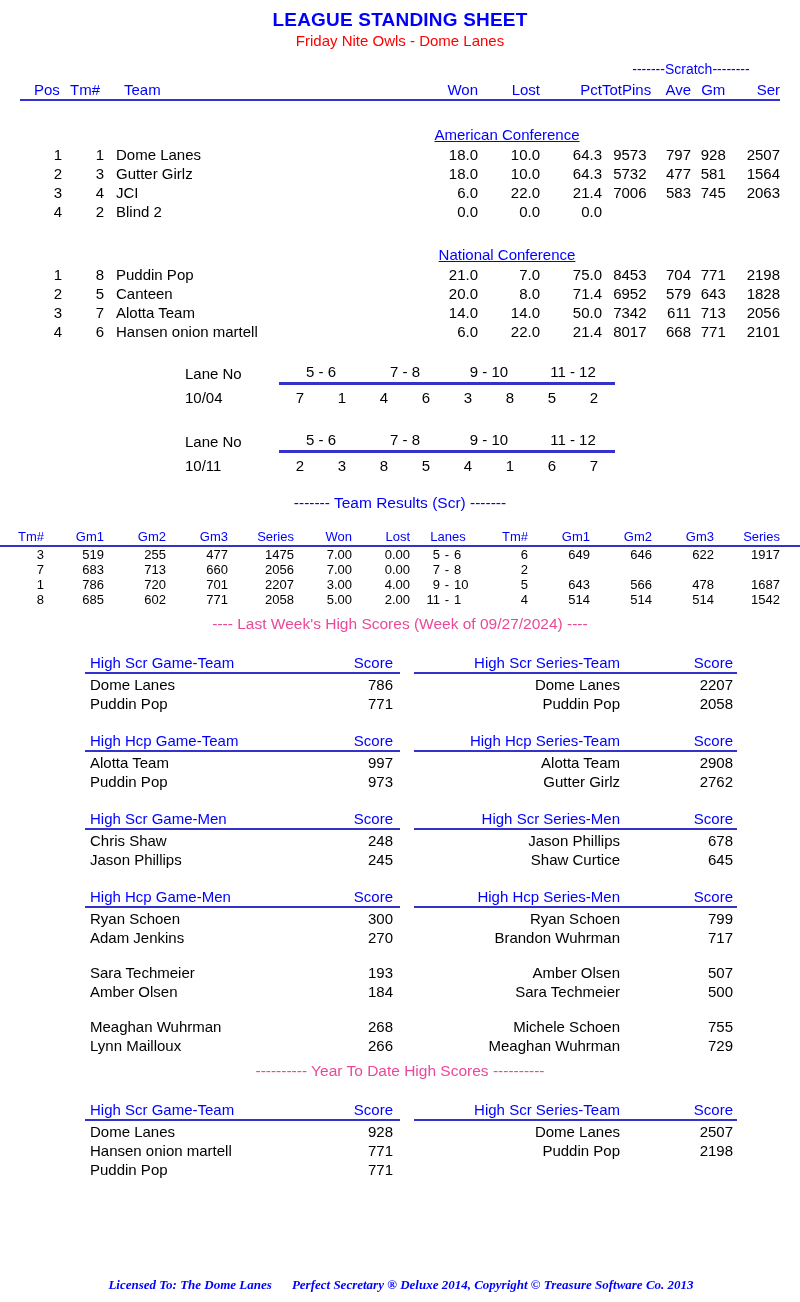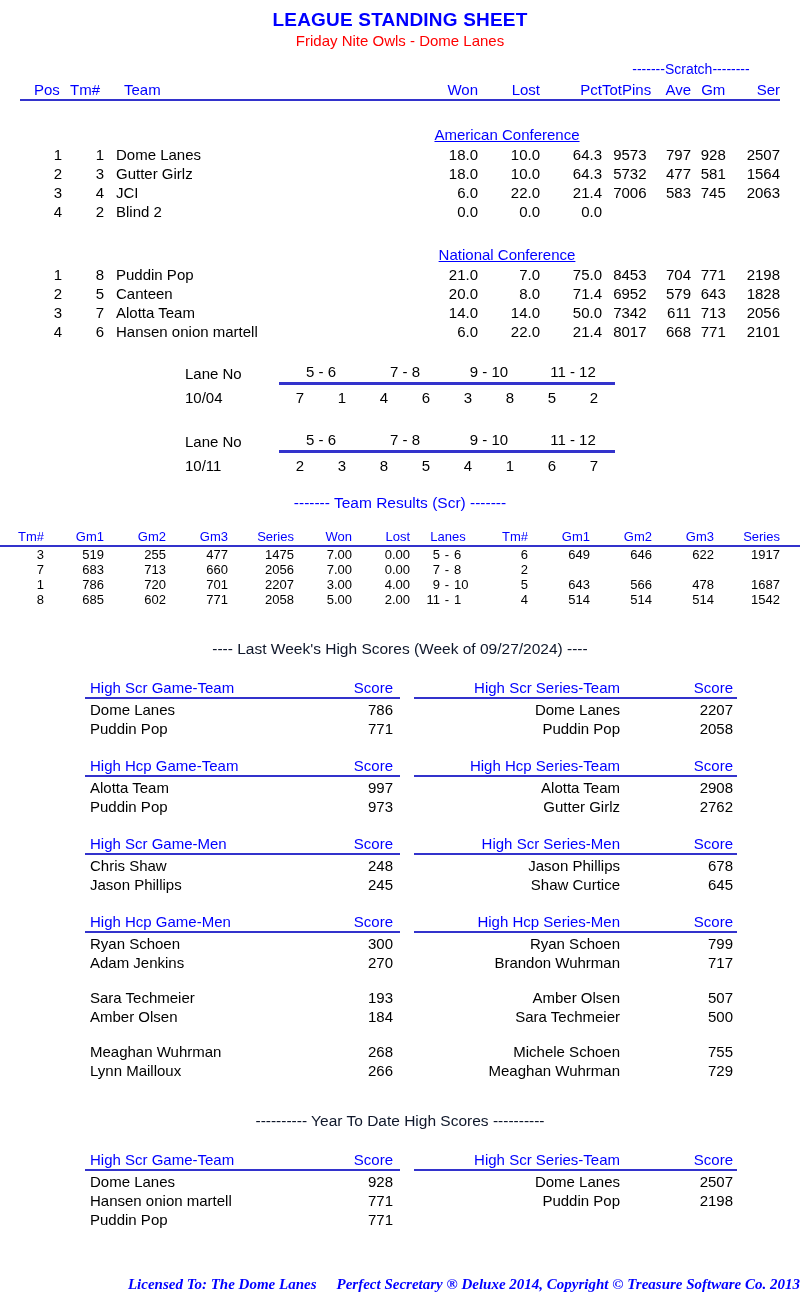"---- Last Week's High Scores" .hs-banner { color: #0f172a -> #ec4899; margin-top: 33px -> 8px }
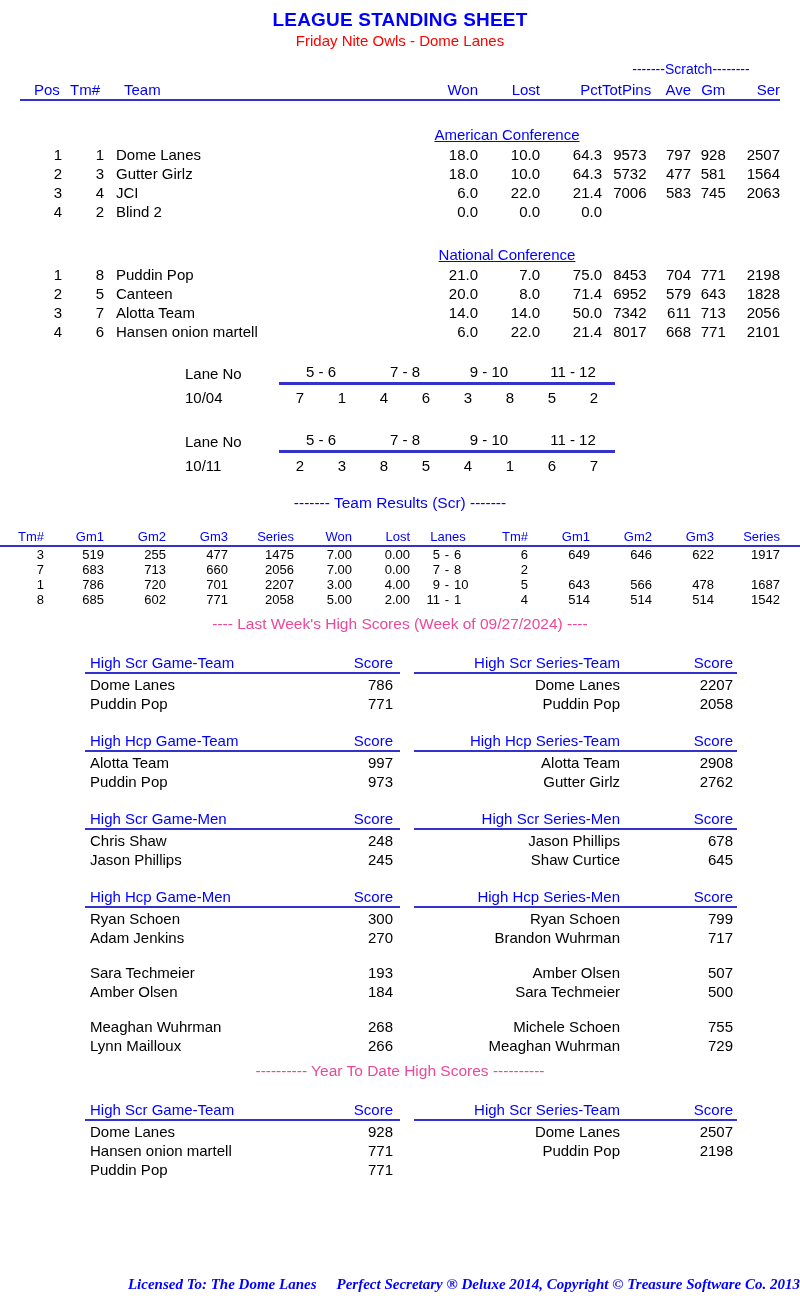"Licensed To: The Dome Lanes" .footer { font-size: 15px -> 13px; text-align: right -> center }
